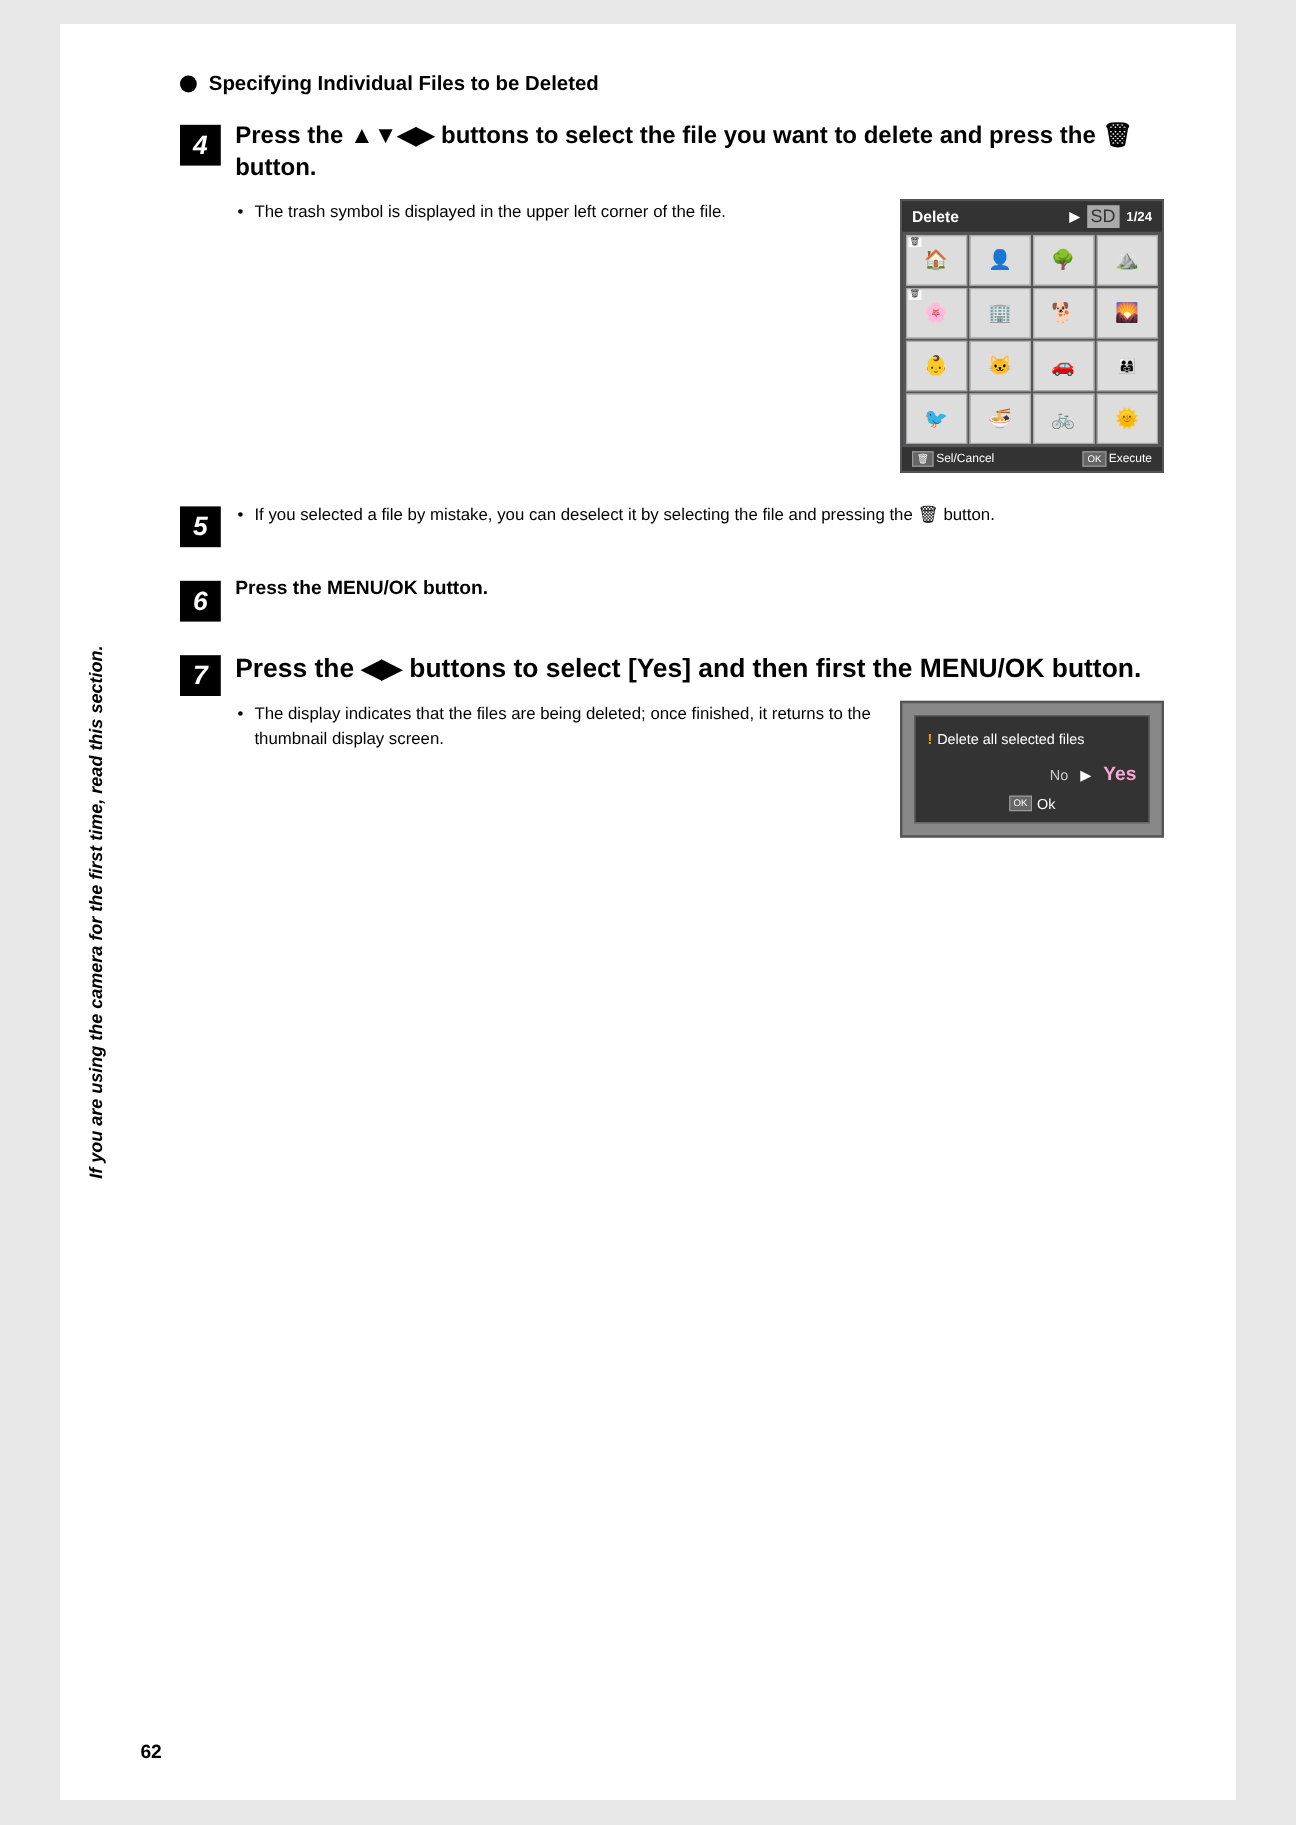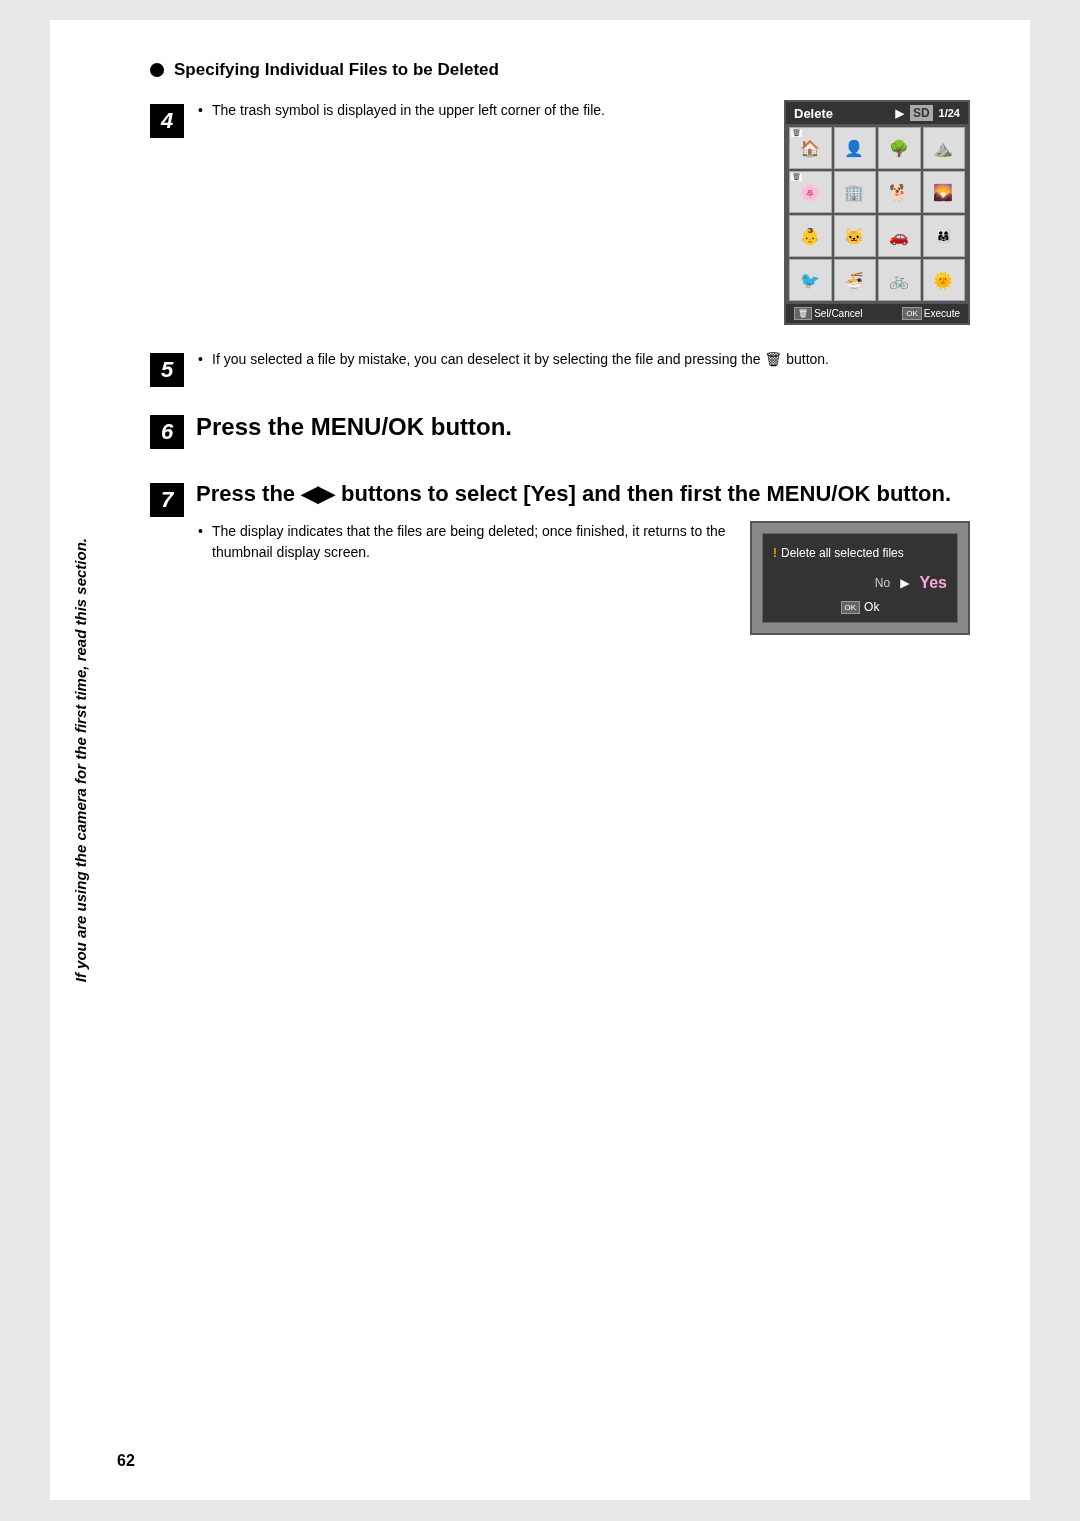"Press the ▲▼◀▶ buttons to" div.bold-title { html: none -> <div> Press the ▲▼◀▶ buttons to select the file you want to delete and press the 🗑 button. </div> }
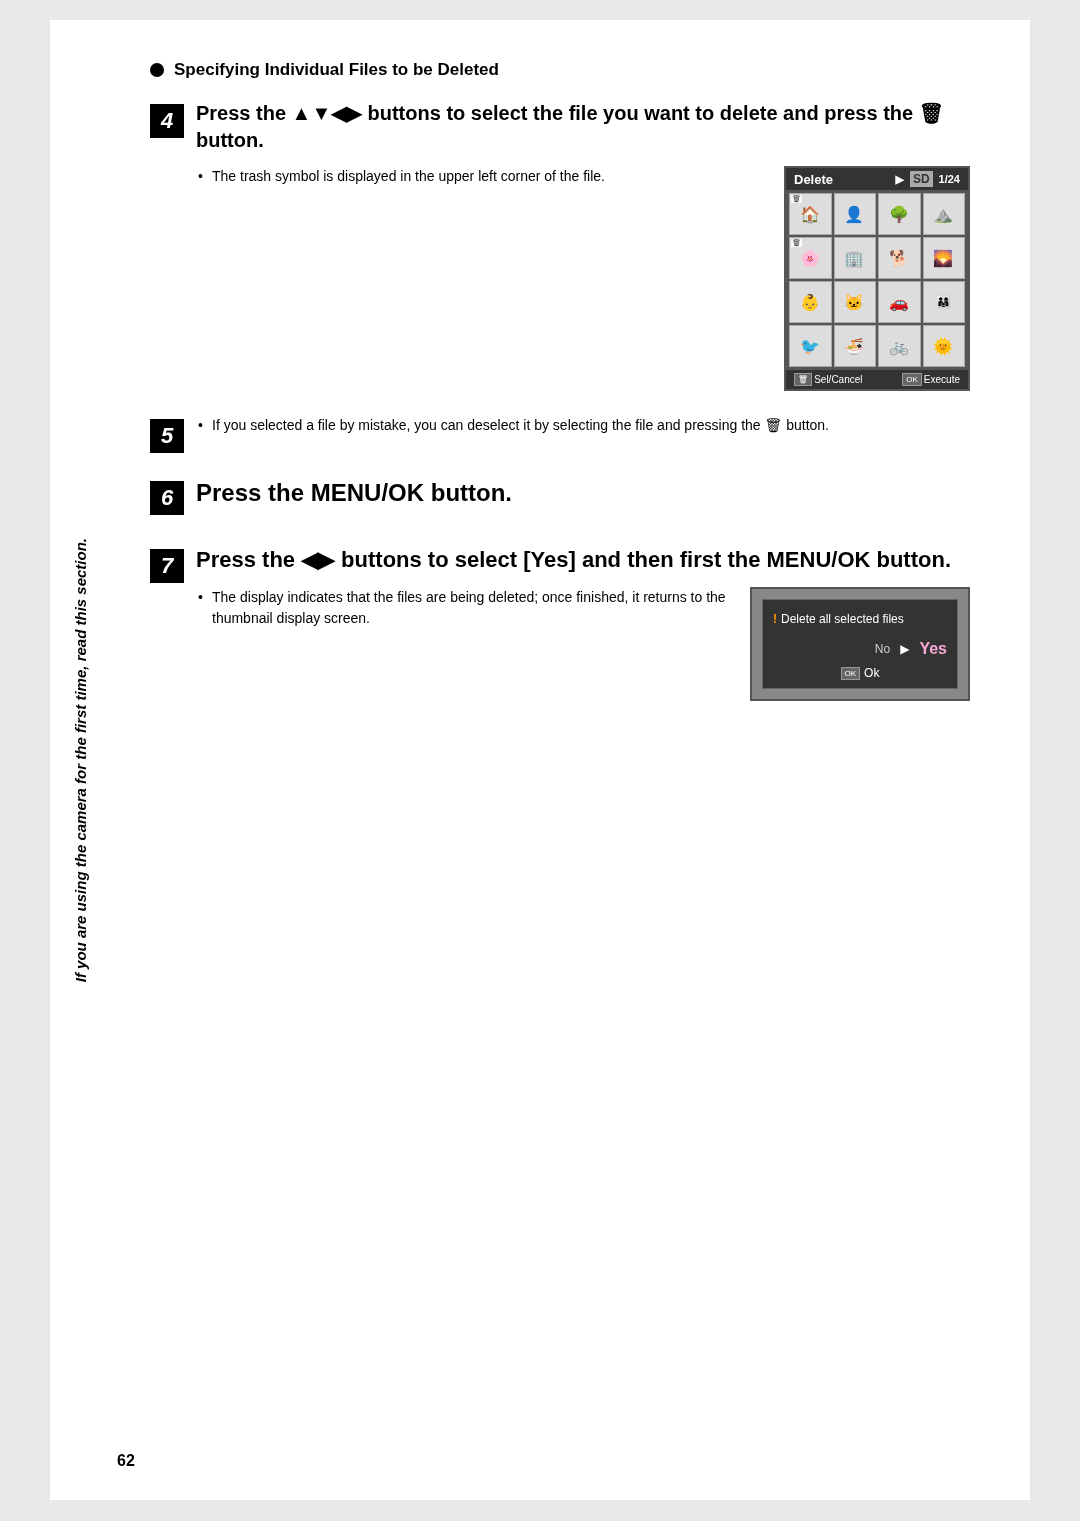"Delete" .camera-screen-delete { width: 186px -> 220px }
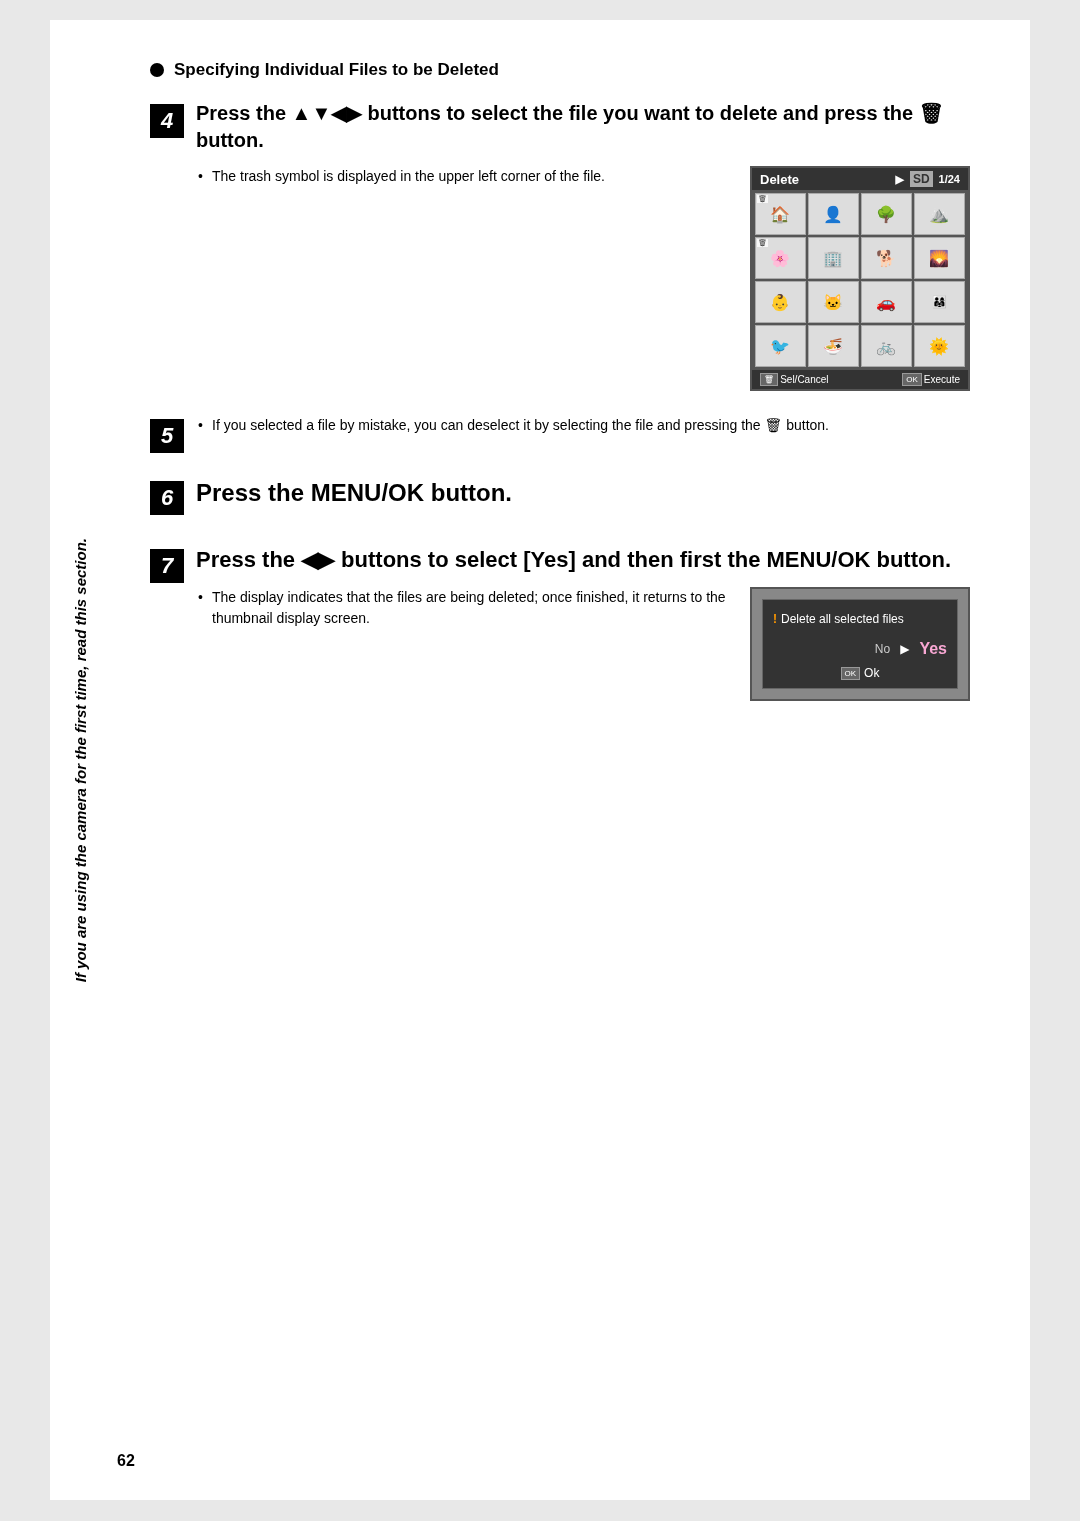"SD" .sd-icon { font-size: 12px -> 15px; font-weight: bold -> normal }
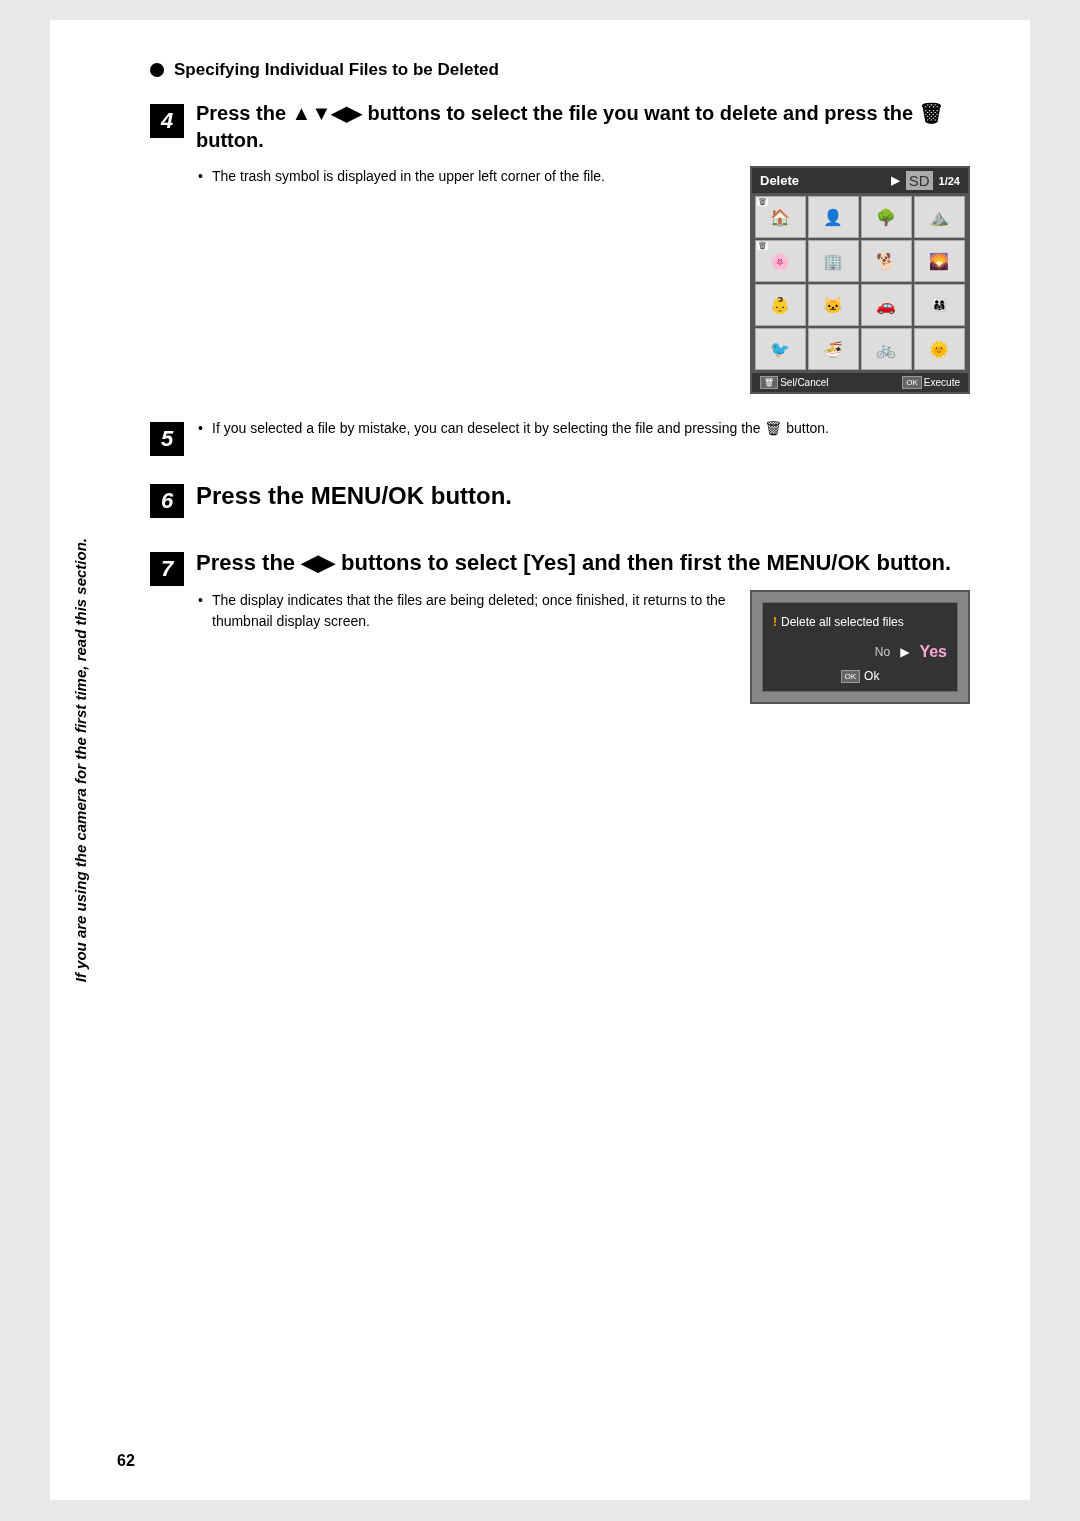"Press the MENU/OK button." div.bold-title { font-size: 24px -> 16px }
